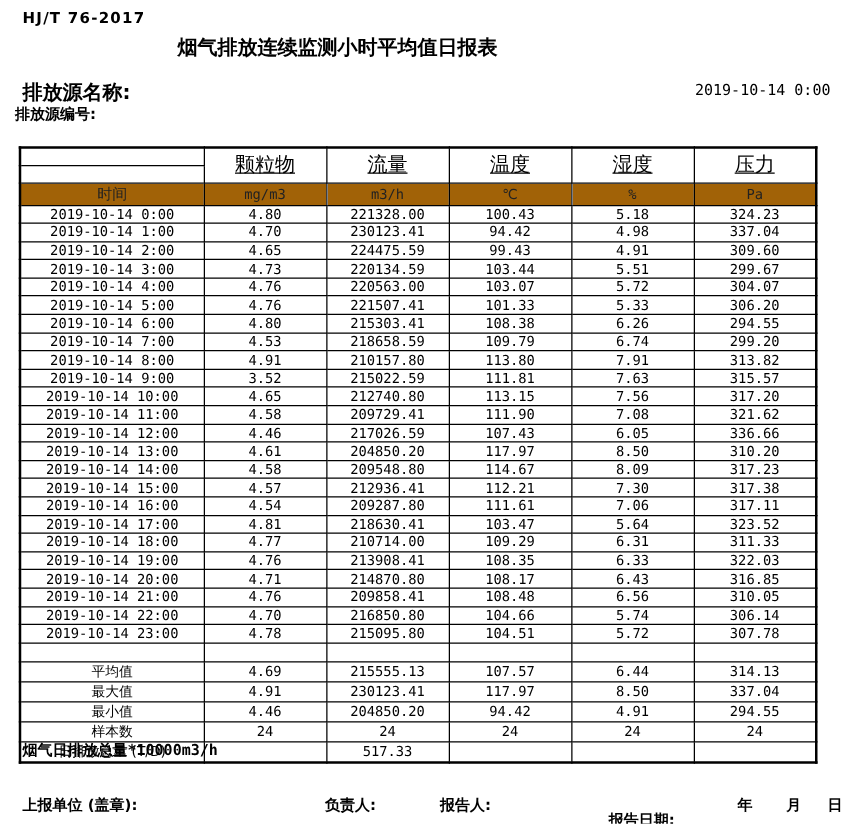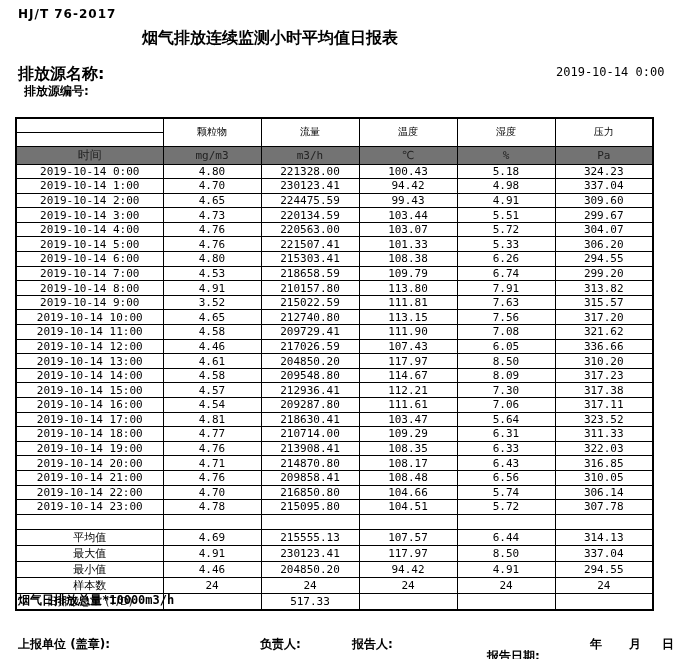"排放源编号:" #source-code { left: 24px -> 12px }
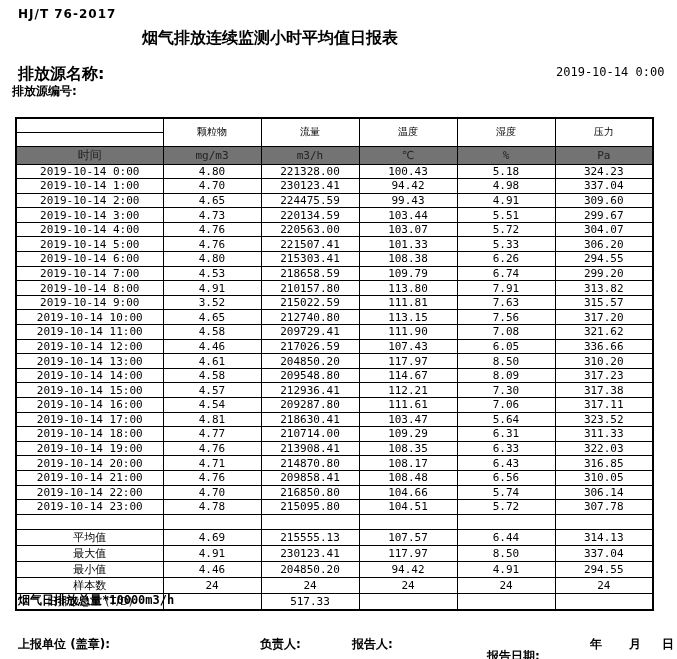"颗粒物" th.pollutant { font-size: 10px -> 16px; text-decoration: none -> underline }
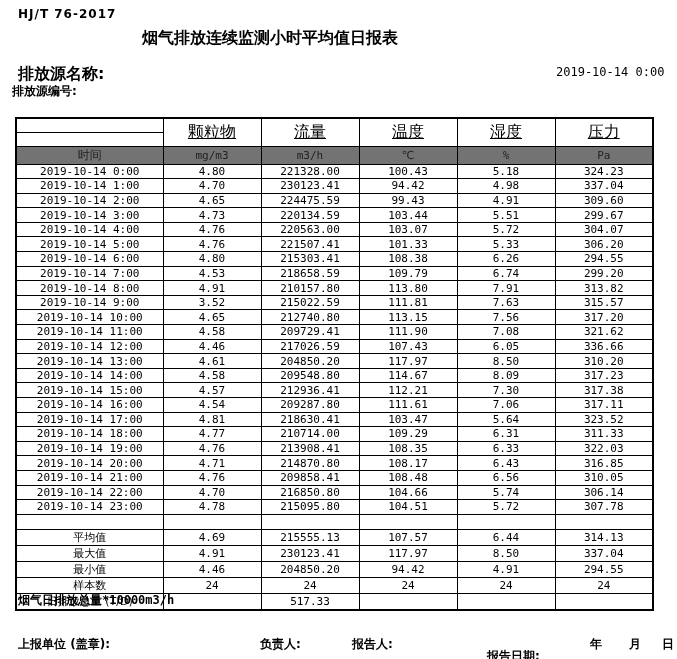"时间" tr.unit-row td { background: #737373 -> #a16207 }
